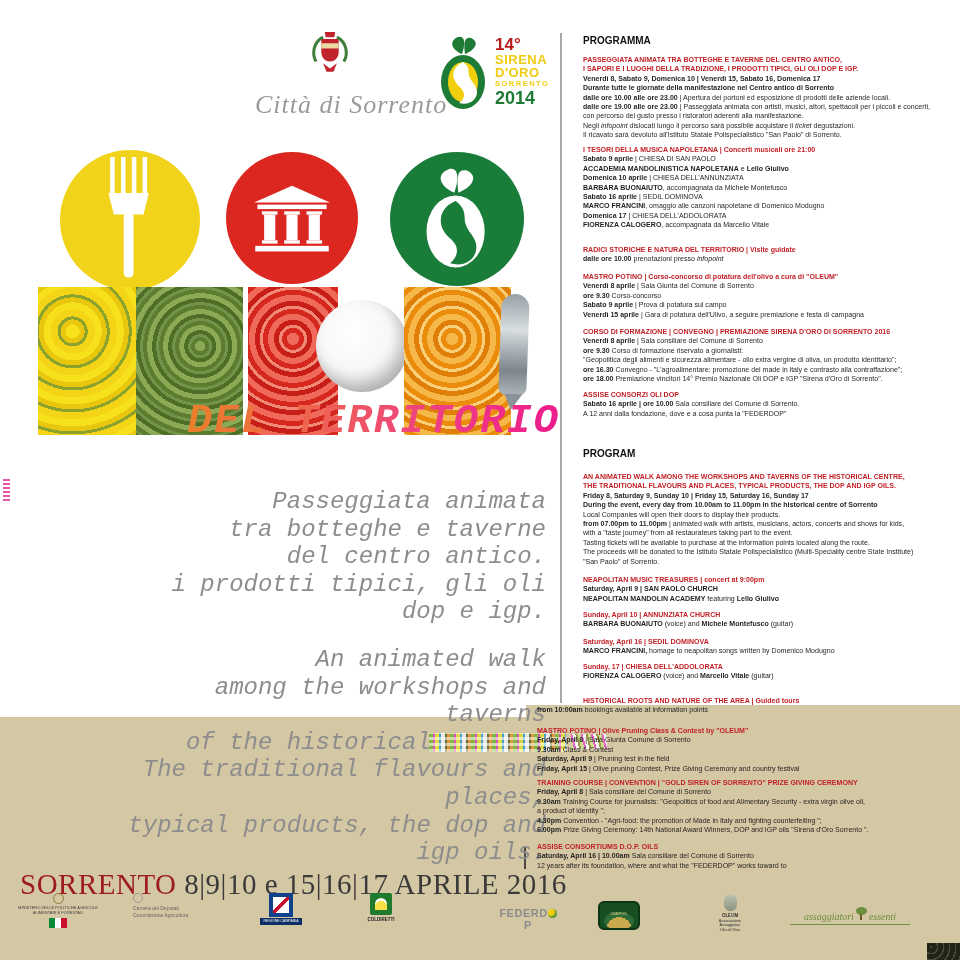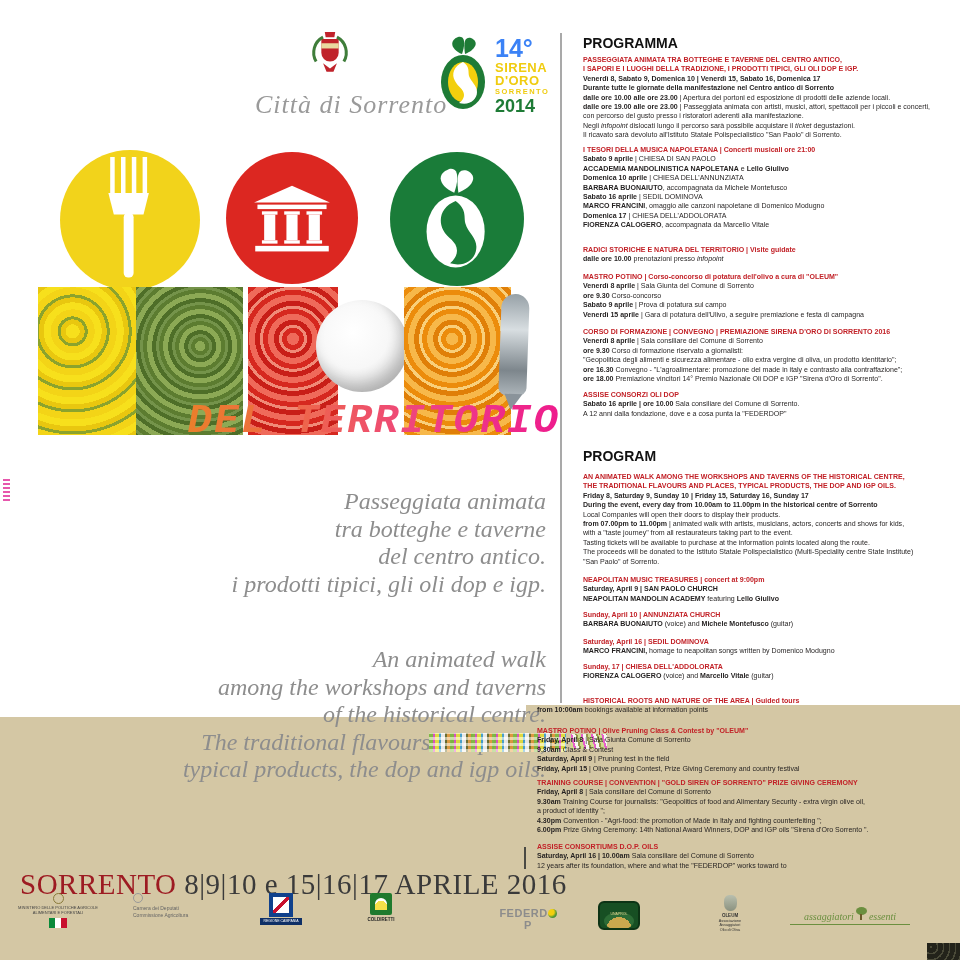"14°" .ev-num { color: #3b82f6 -> #b91c1c; font-size: 25px -> 17px }
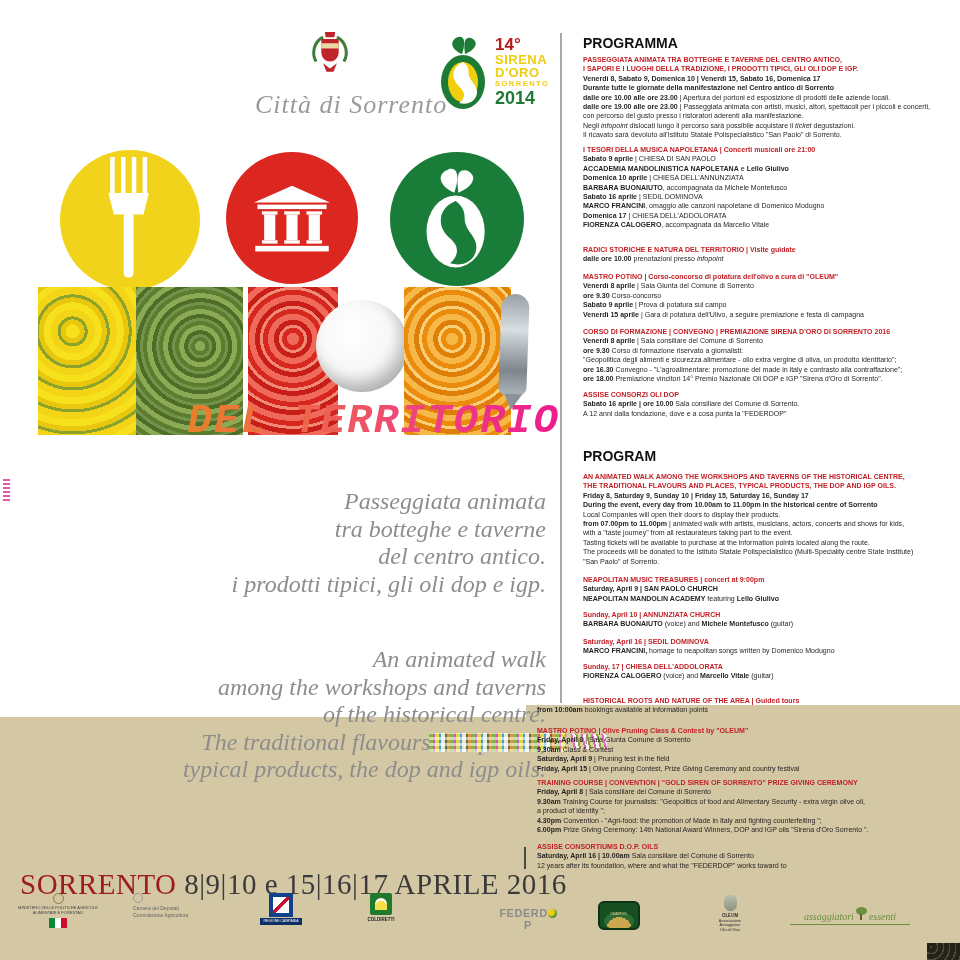"PROGRAMMA" .ptitle { font-size: 14px -> 10px }
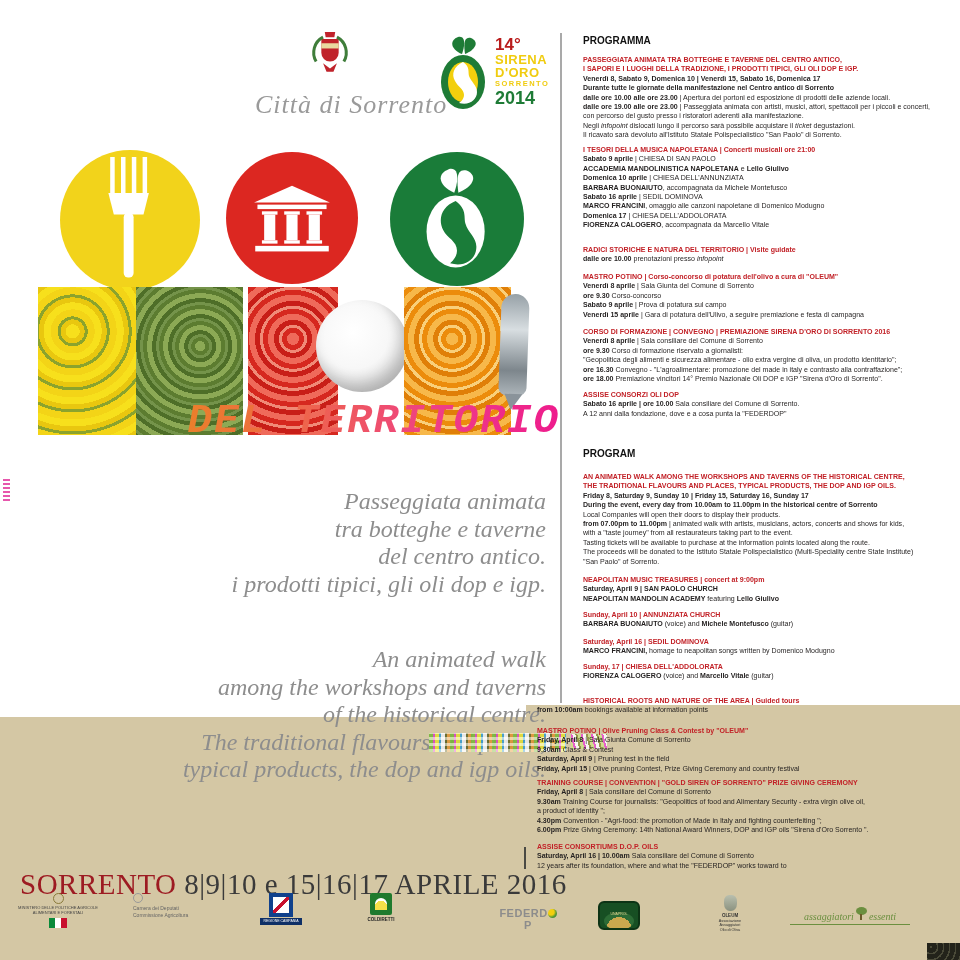"Passeggiata animata" .itblock,.enblock { font-family: Liberation Serif, serif -> Liberation Mono, monospace }
